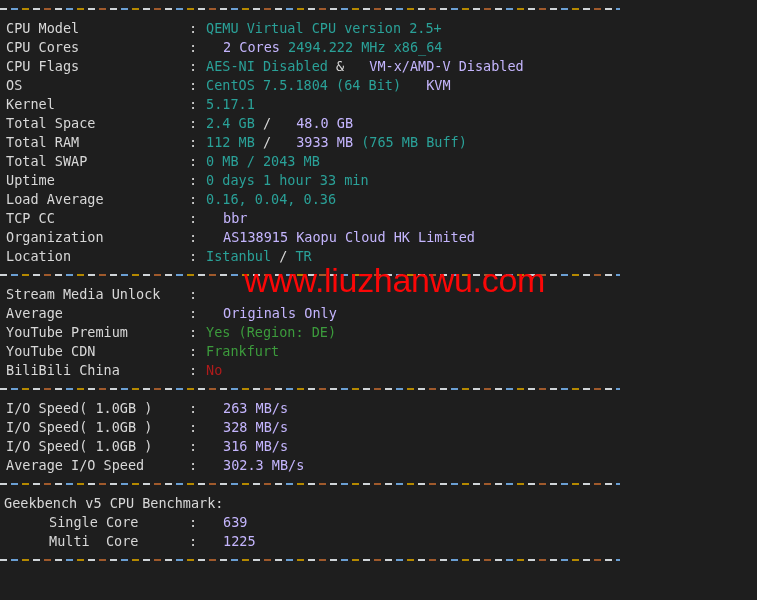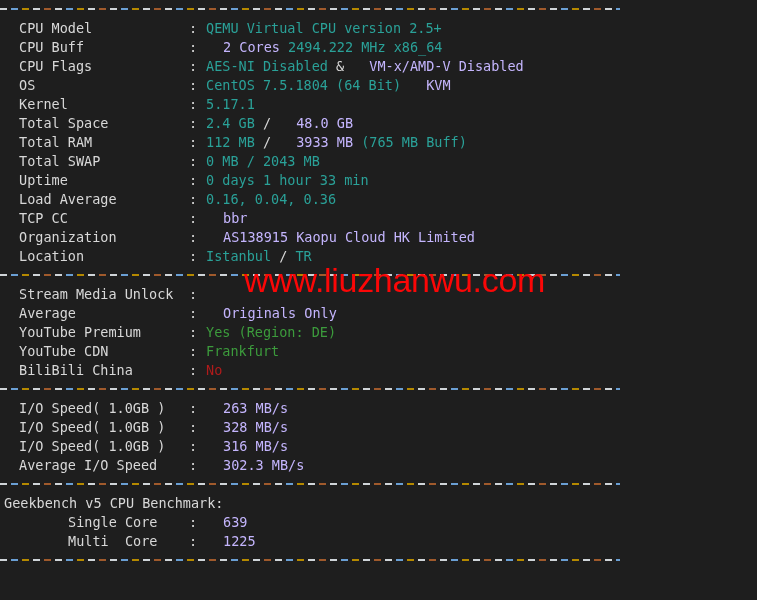"CPU Model" .label { padding-left: 19px -> 6px }
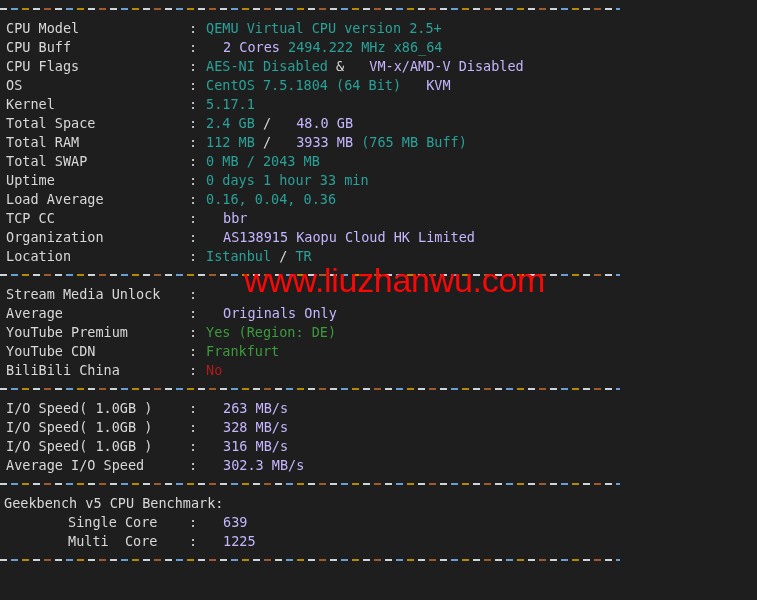"CPU Buff" span.label { text: Buff -> Cores }
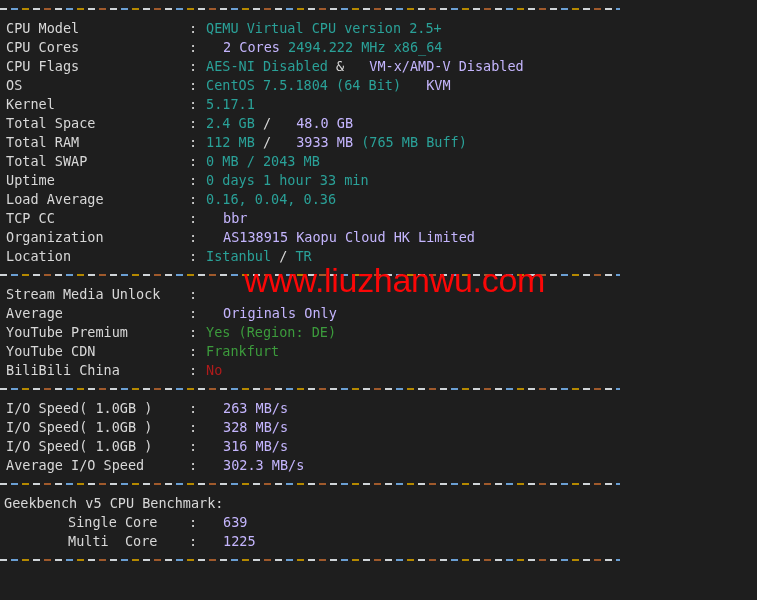"Single Core" .label.indent { padding-left: 68px -> 49px }
